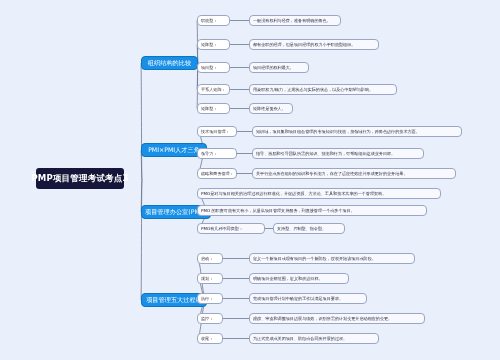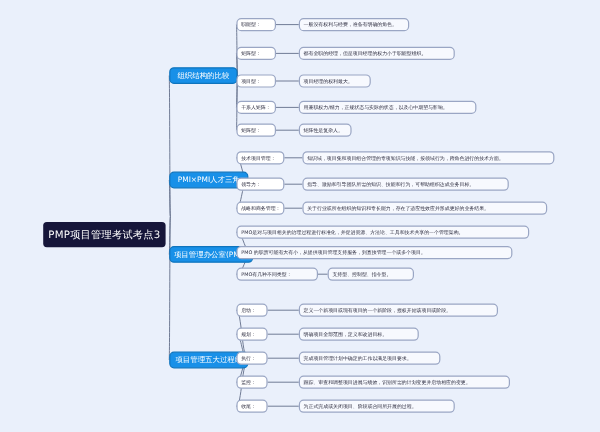"PMP项目管理考试考点3" div.node { font-weight: none -> bold; top: 185px -> 168px; width: 102px -> 88px }
